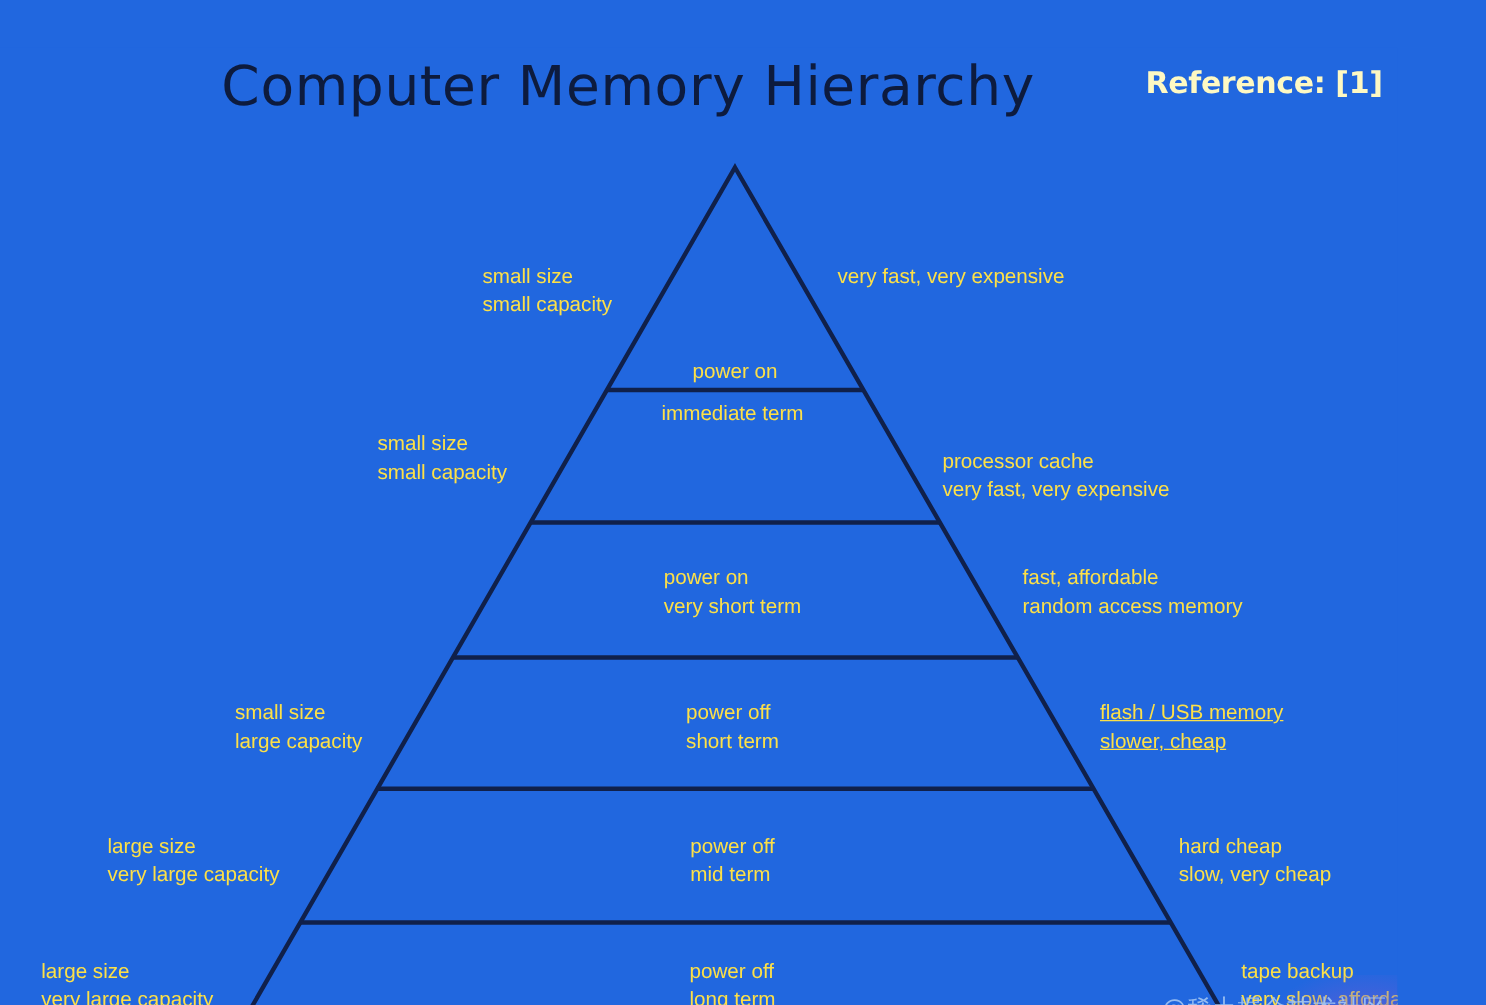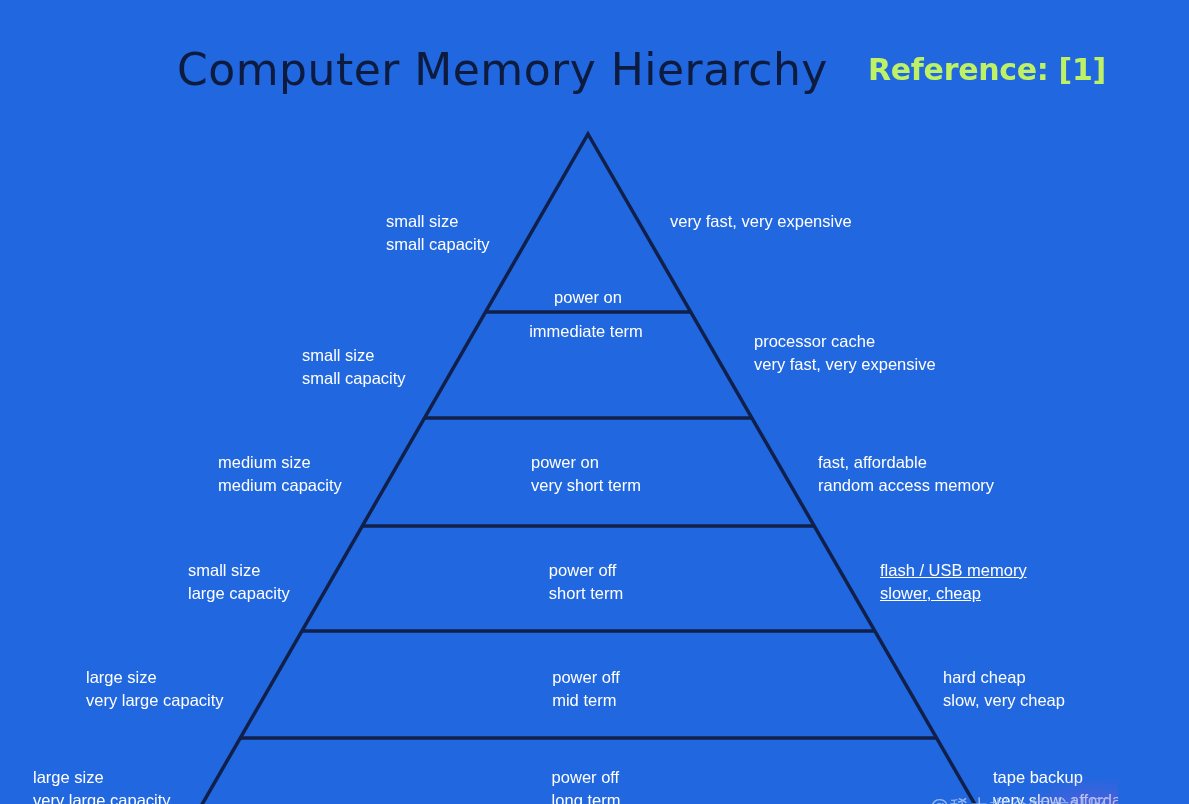"Reference: [1]" #header-reference { color: #bef264 -> #fef9c3; font-size: 30px -> 24px }
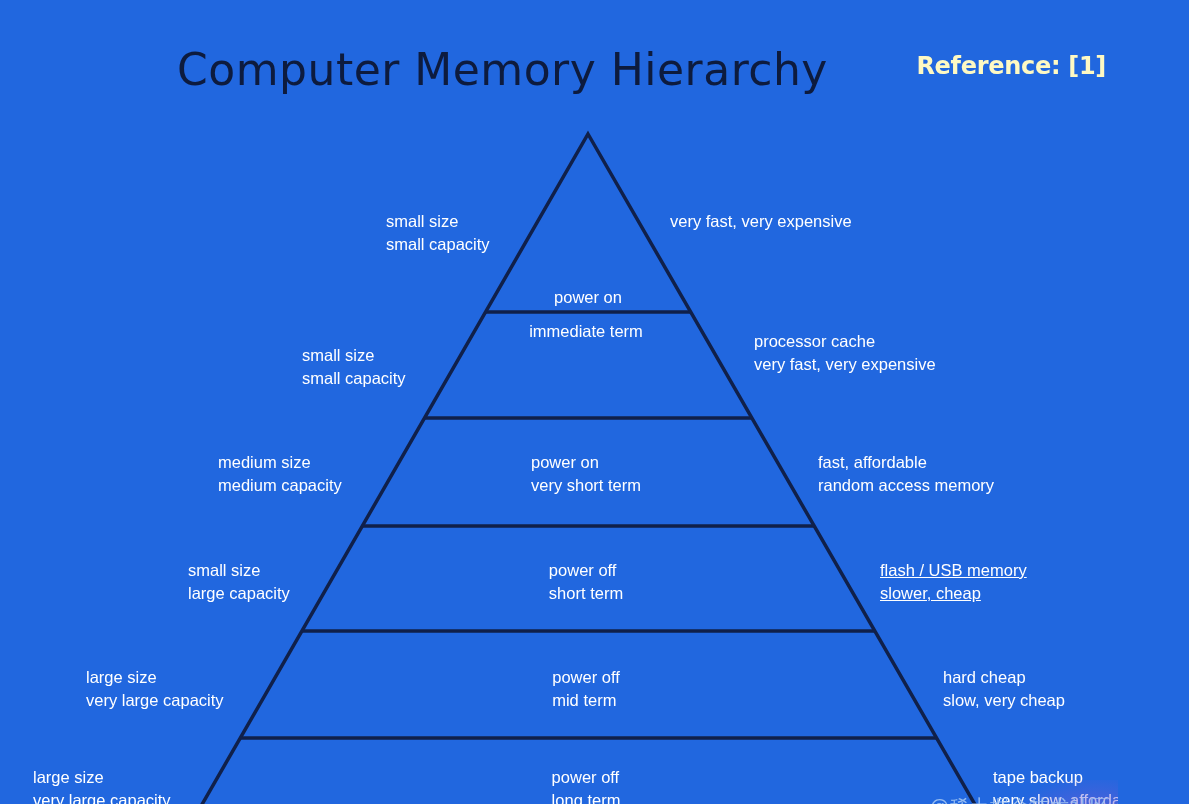"small size" .label { color: #ffffff -> #fde047 }
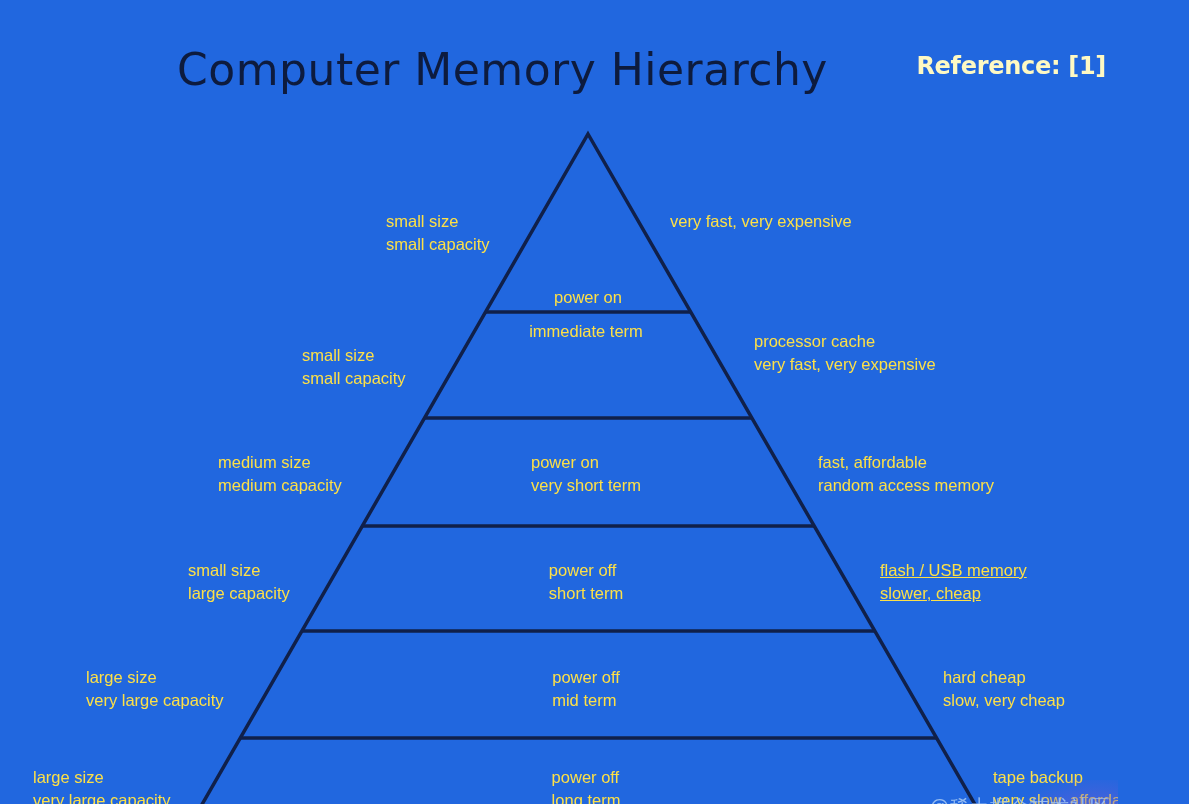"processor cache" div.label { top: 292px -> 320px }
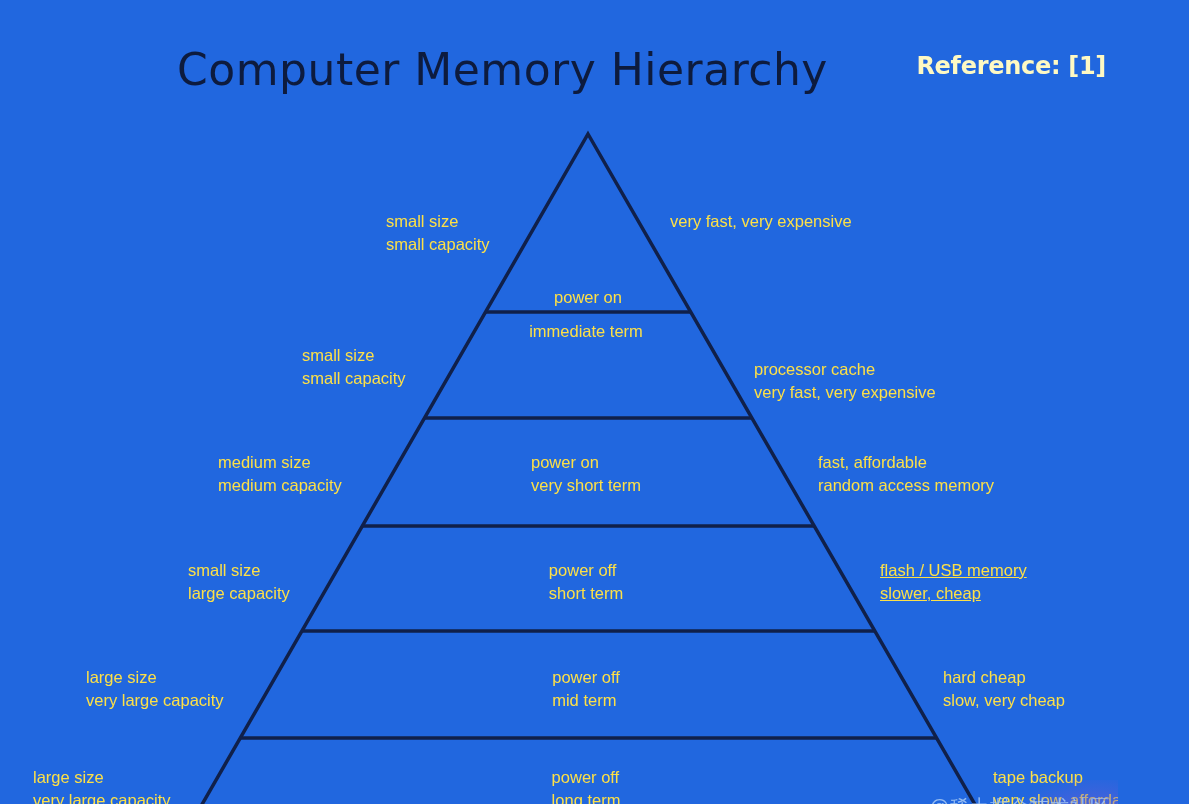"medium size" div.label { html: <div> <div>medium size</div> <div>medium capacity</div> </div> -> none }
